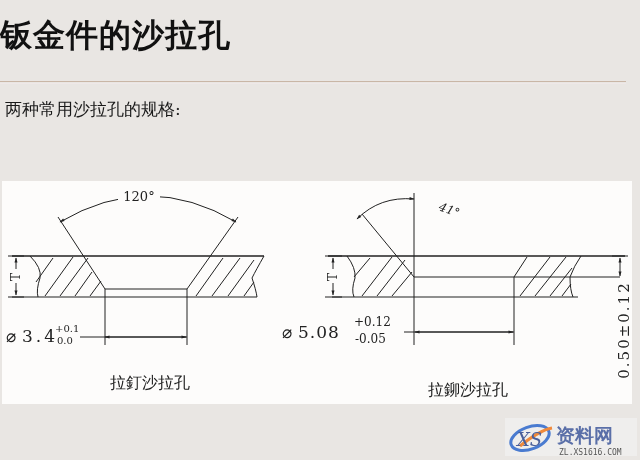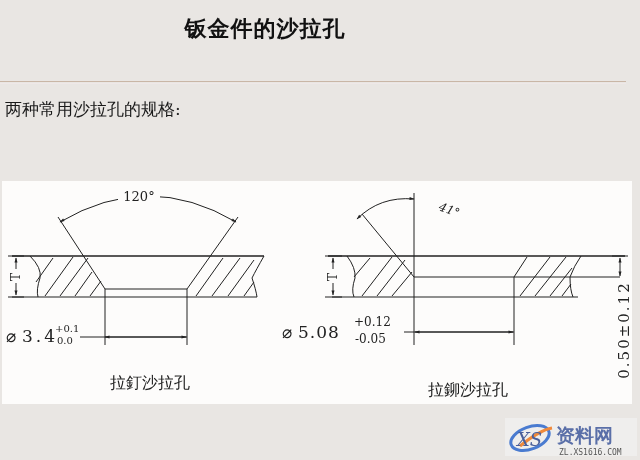"钣金件的沙拉孔" .title { font-size: 22px -> 32px; text-align: center -> left }
